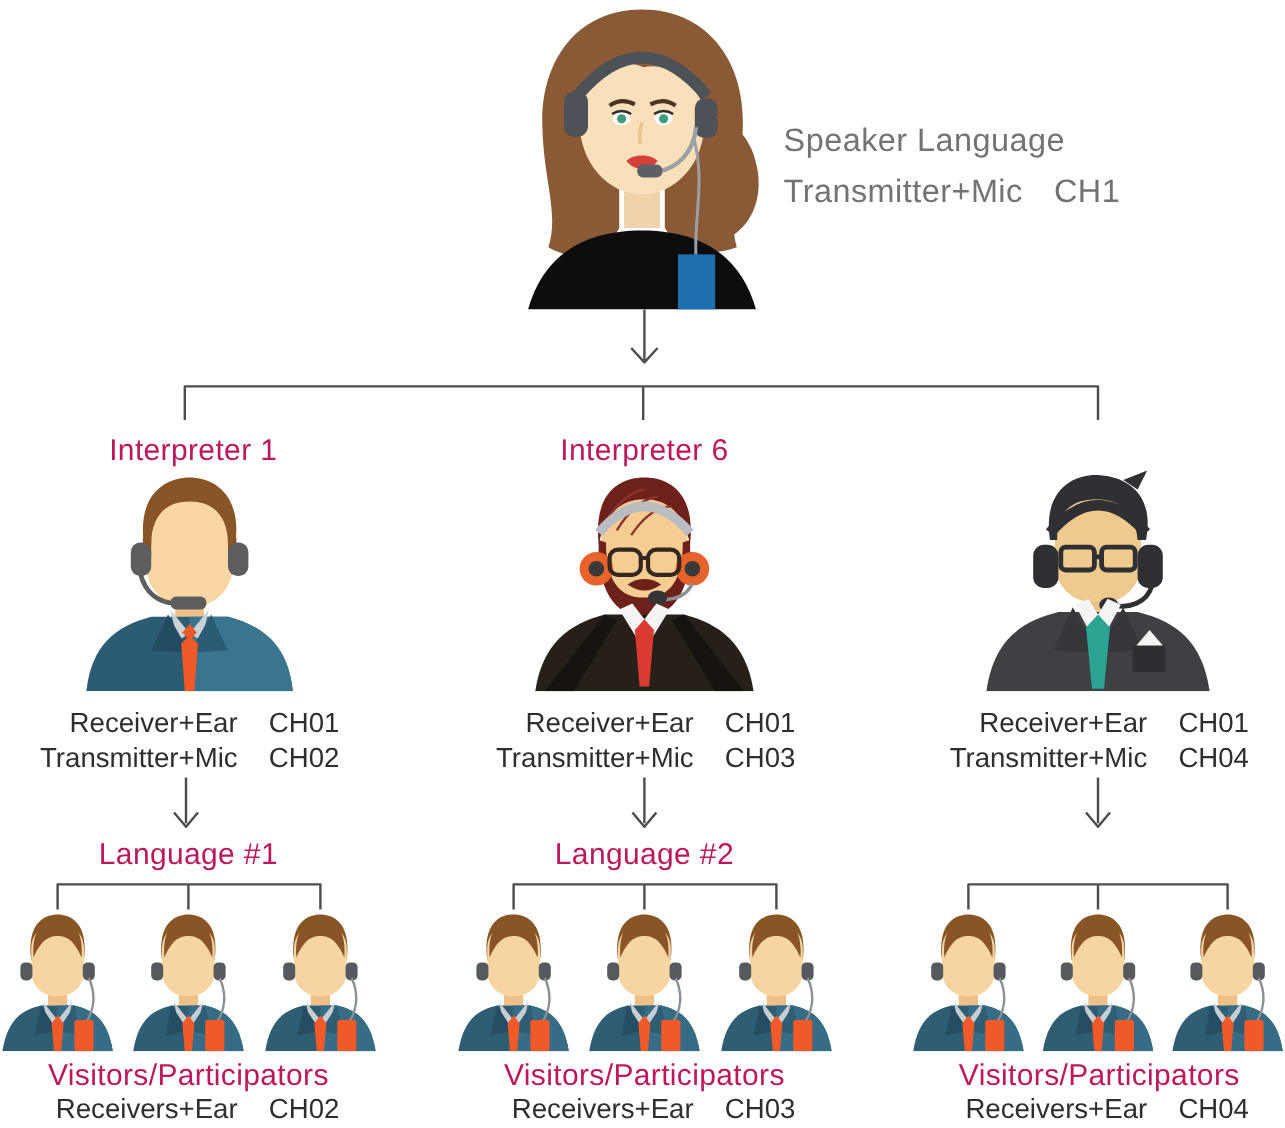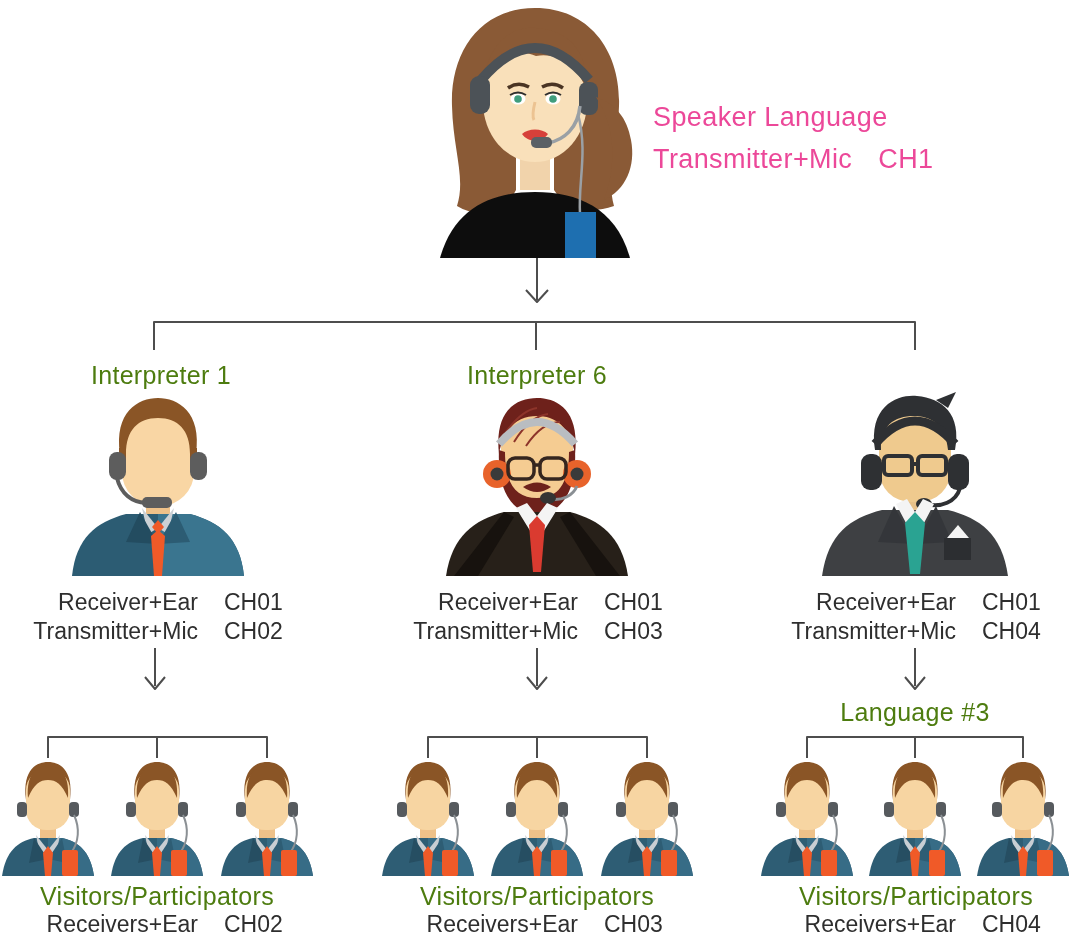"Speaker Language" .speaker-text { color: #ec4899 -> #737373 }
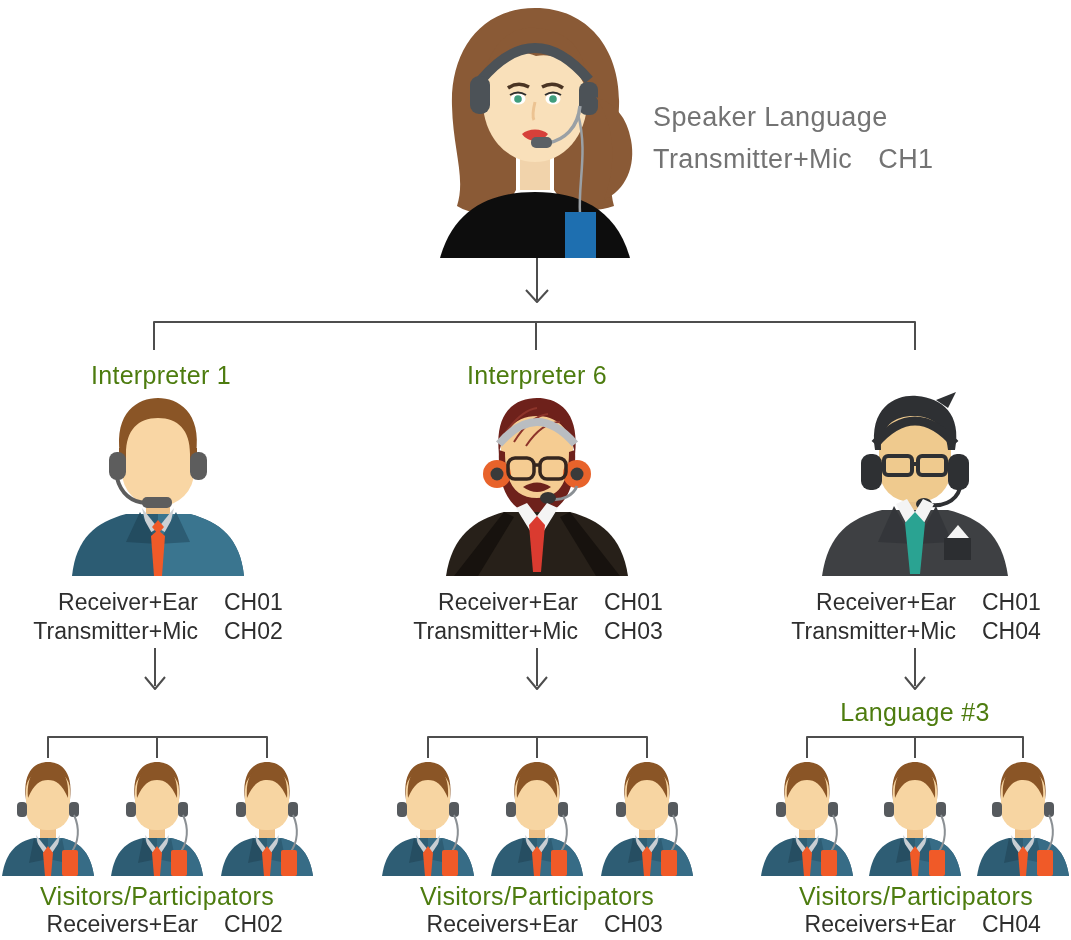"Interpreter 1" .diagram-label { color: #4d7c0f -> #be185d }
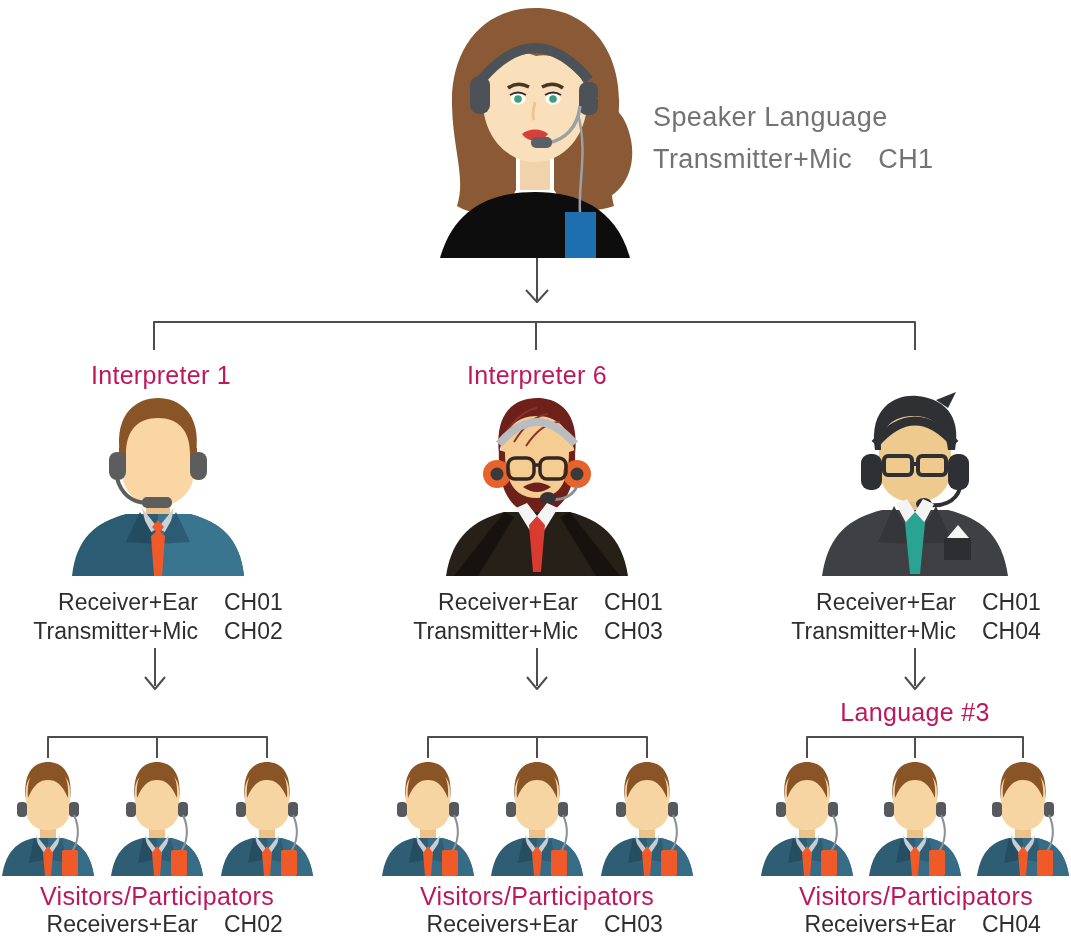"Language #1" div.abs { html: none -> <div>Language #1</div> }
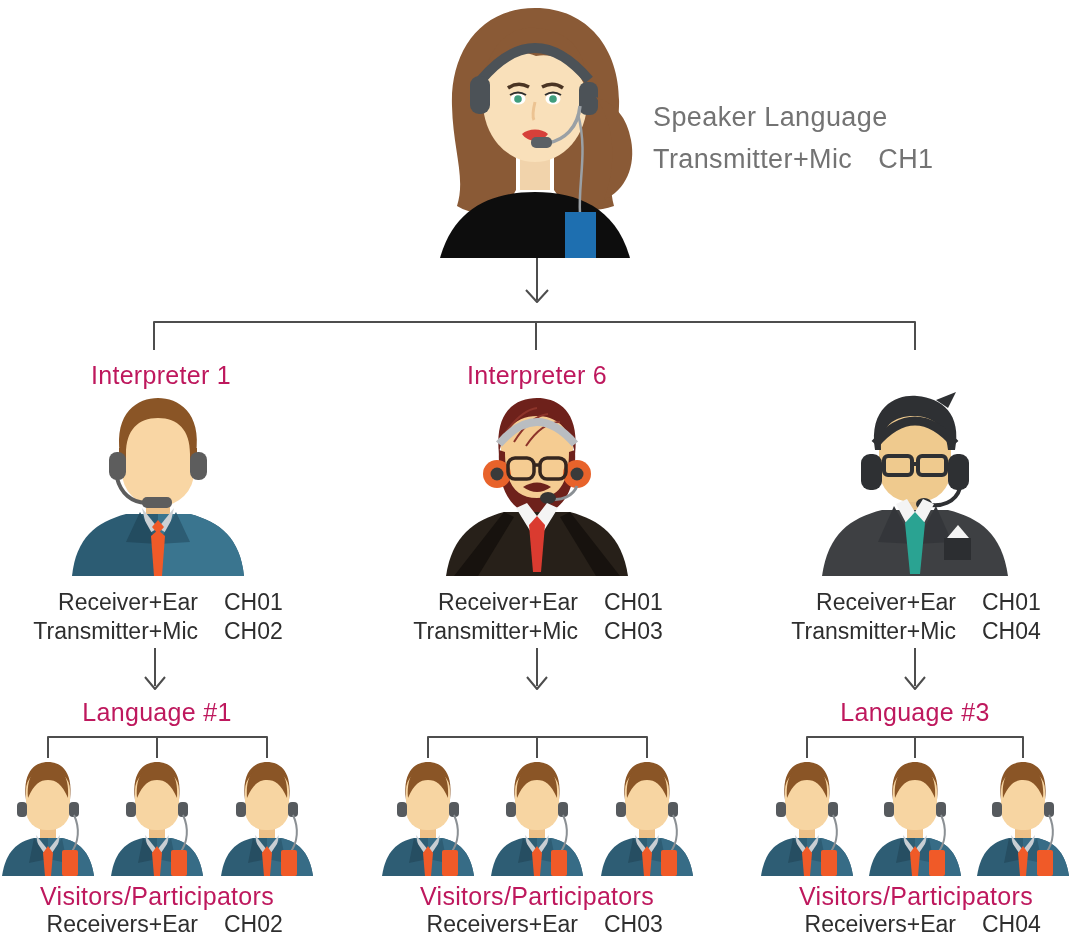"Language #2" div.abs { html: none -> <div>Language #2</div> }
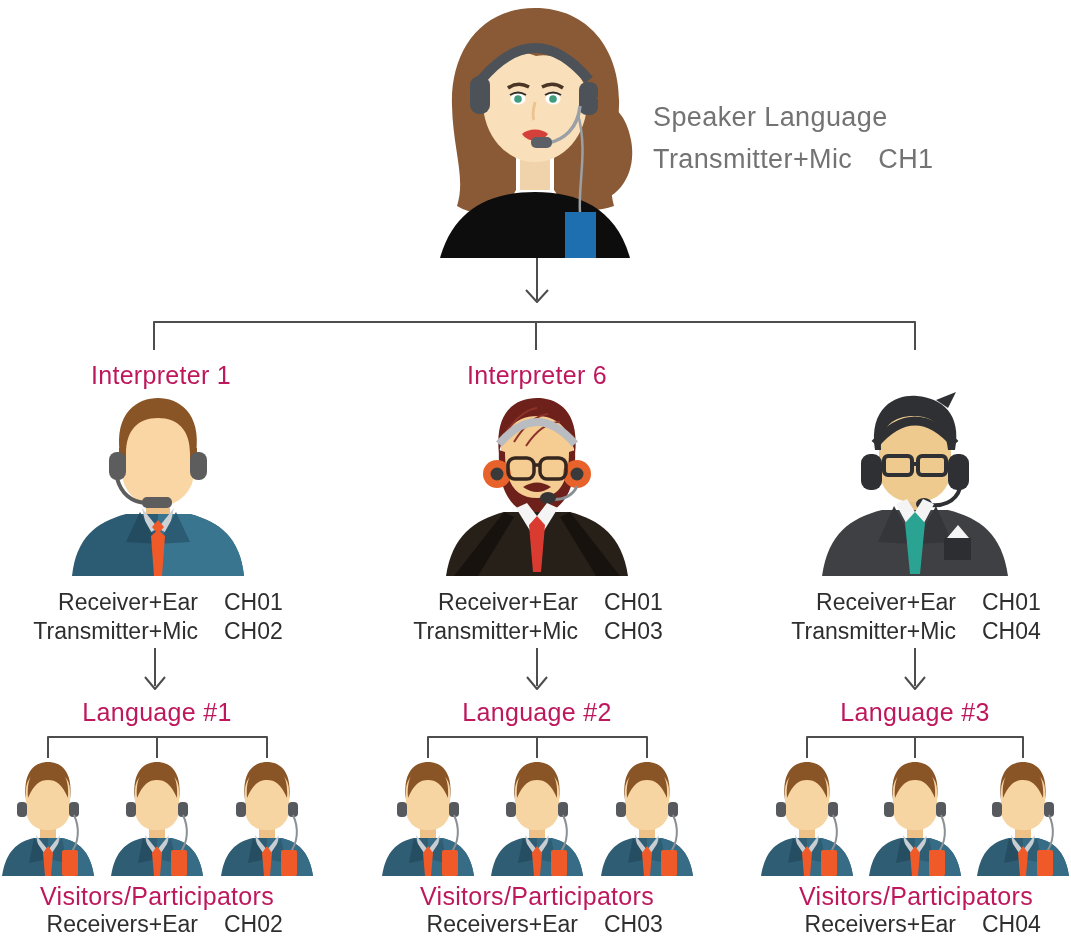"Language #3" div.abs { html: <div>Language #3</div> -> none }
